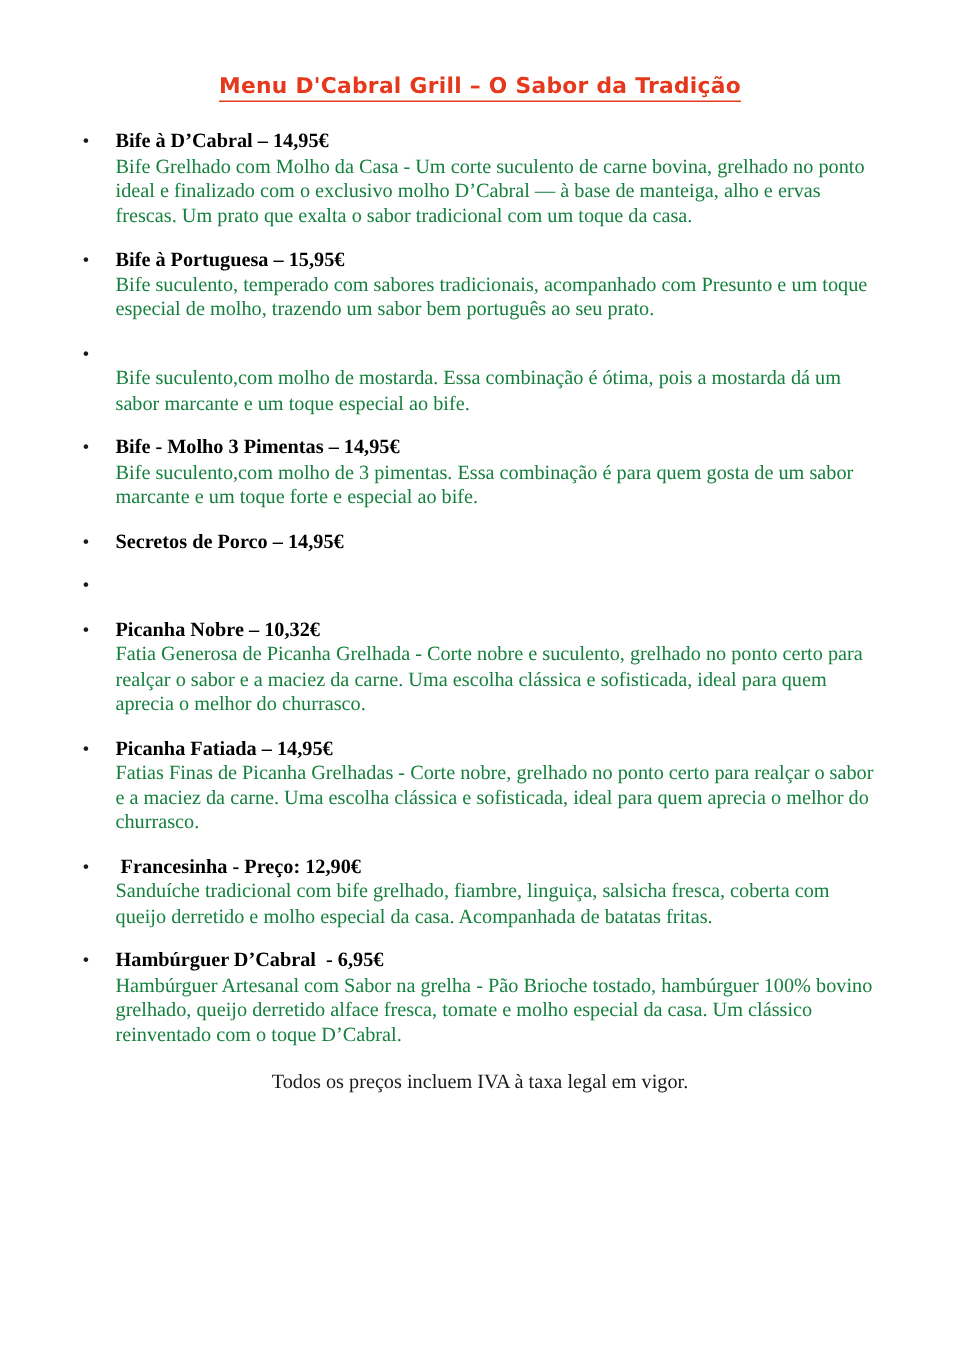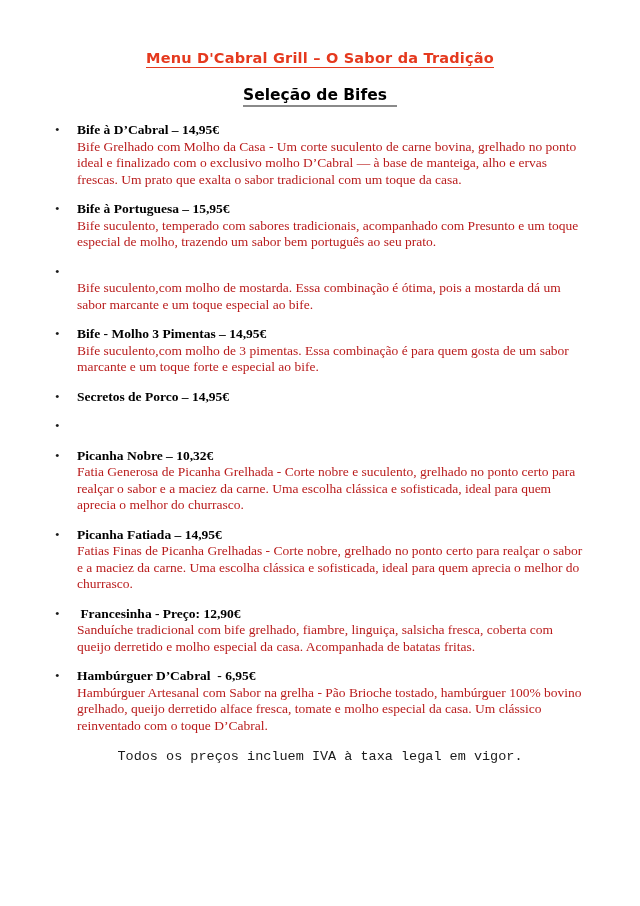"Seleção de Bifes" h2.section-heading { html: <h2> <span>Seleção de Bifes</span> </h2> -> none }
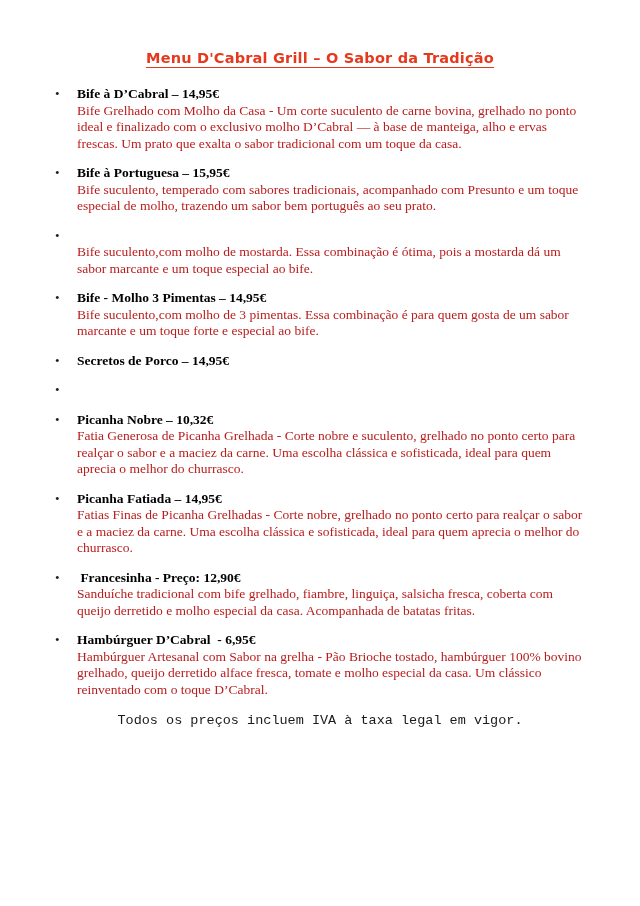"Bife Grelhado com Molho da" .item-desc { color: #b91c1c -> #15803d }
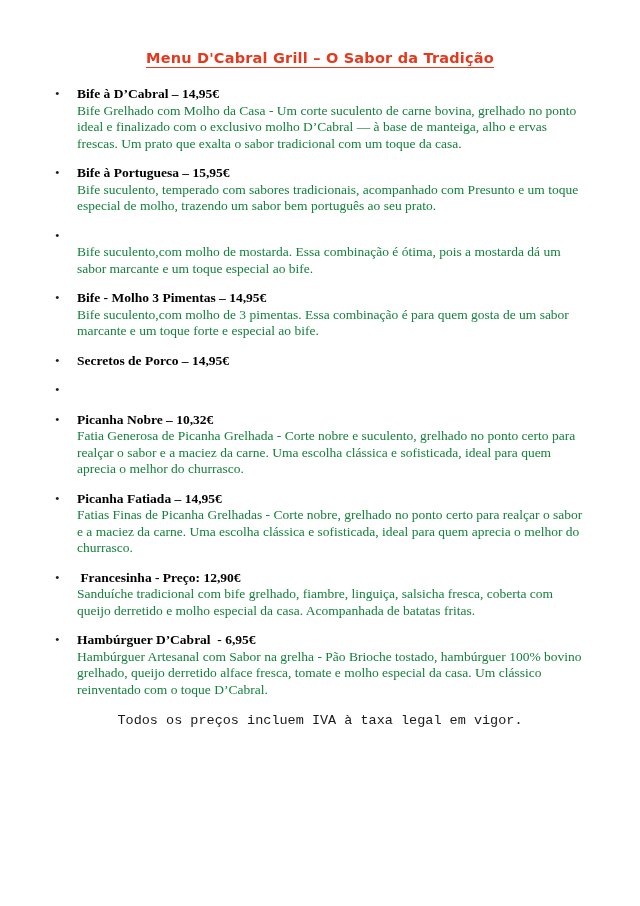"Todos os preços incluem IVA" .footer-note { font-family: Liberation Mono, monospace -> none }
